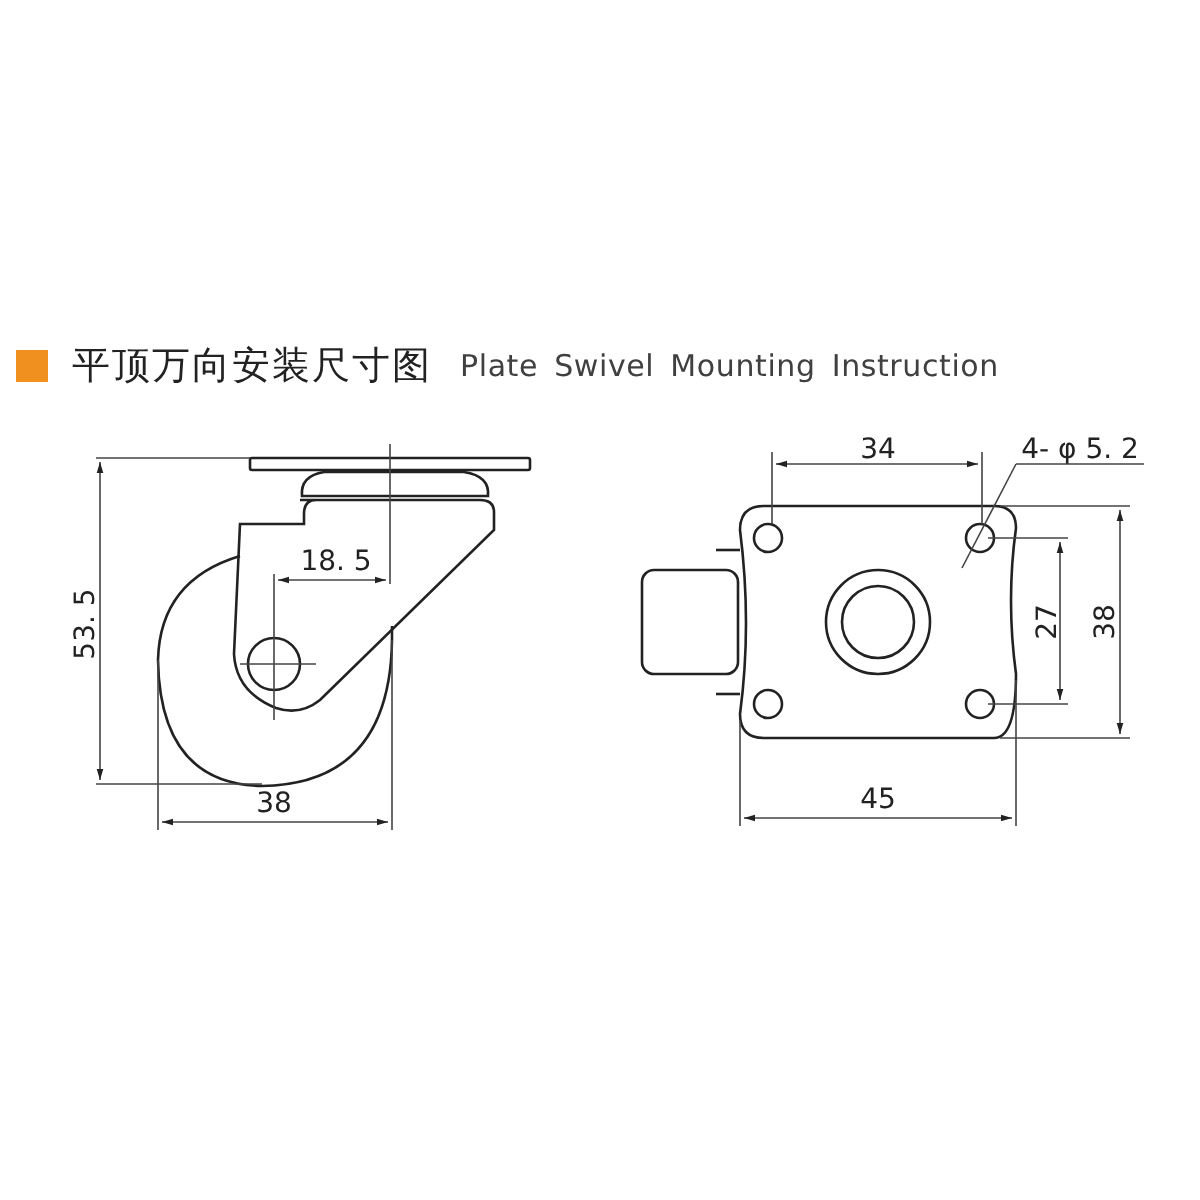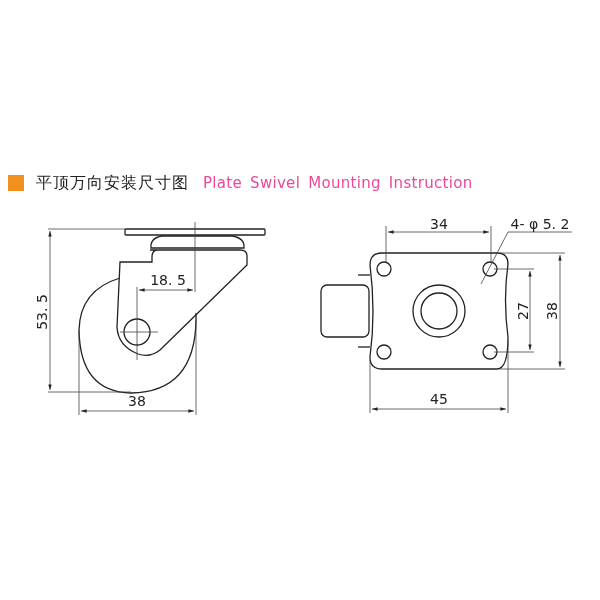"平顶万向安装尺寸图" .title-cn { font-size: 16px -> 19px }
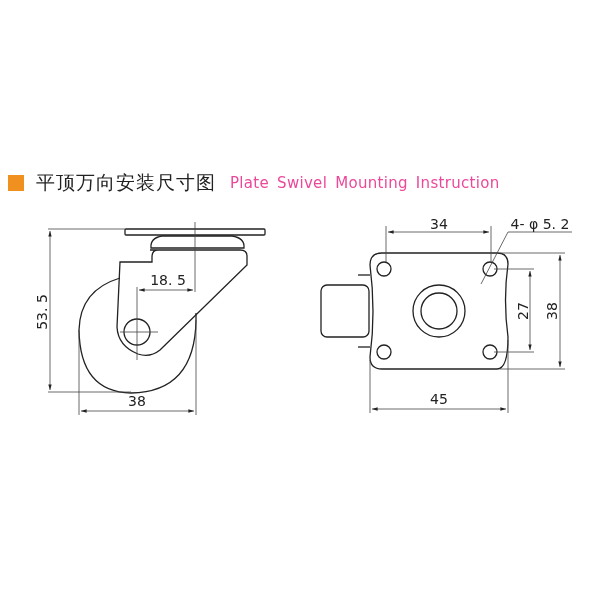"Plate Swivel Mounting Instruction" .title-en { color: #ec4899 -> #404040 }
